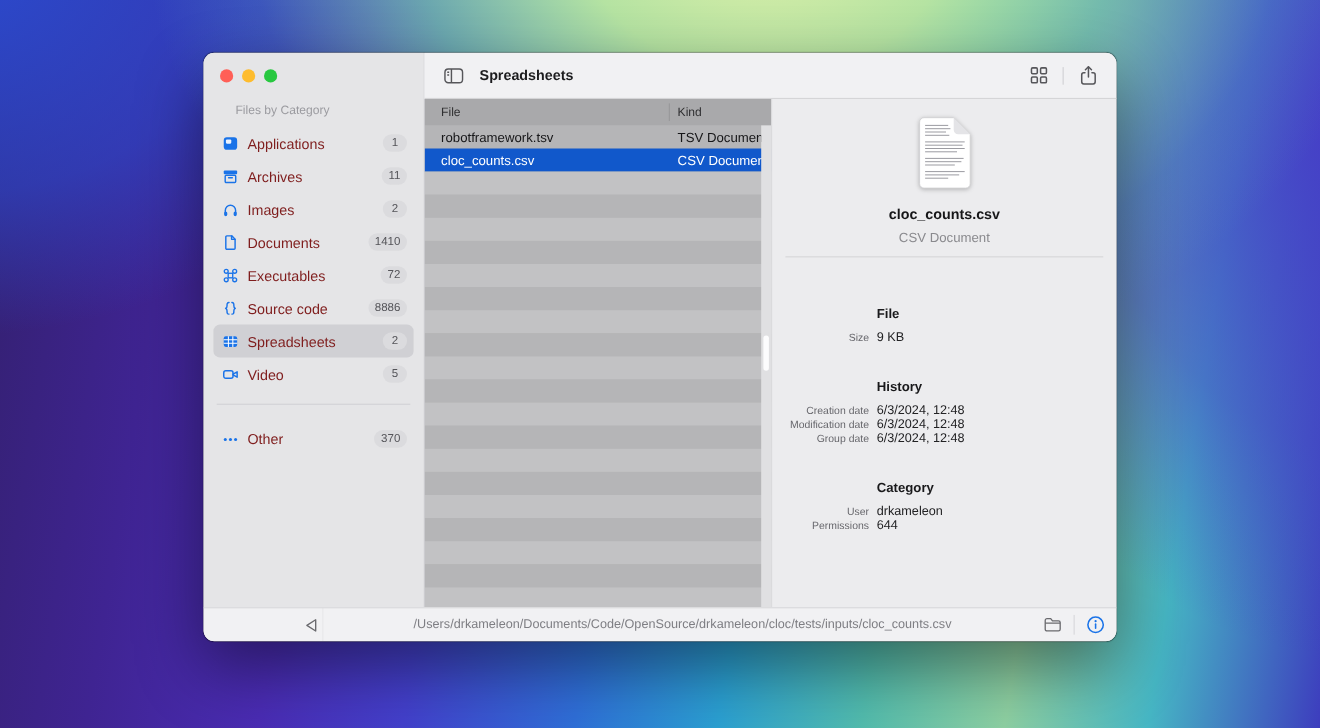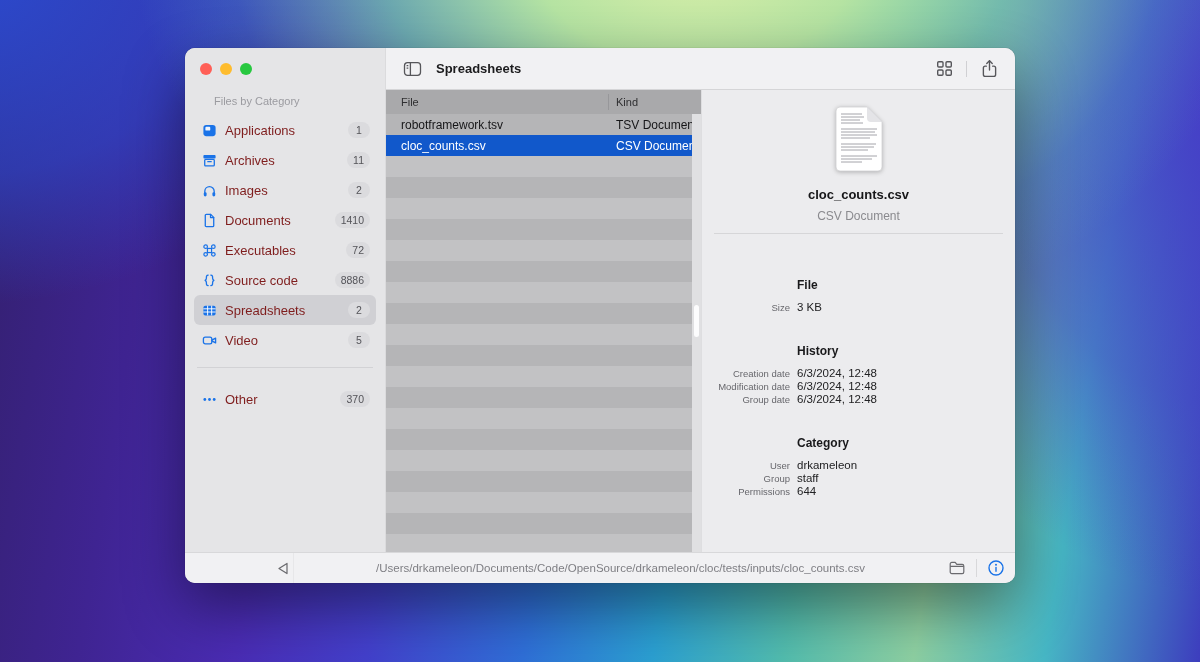"3 KB" span.info-value { text: 3 -> 9 }
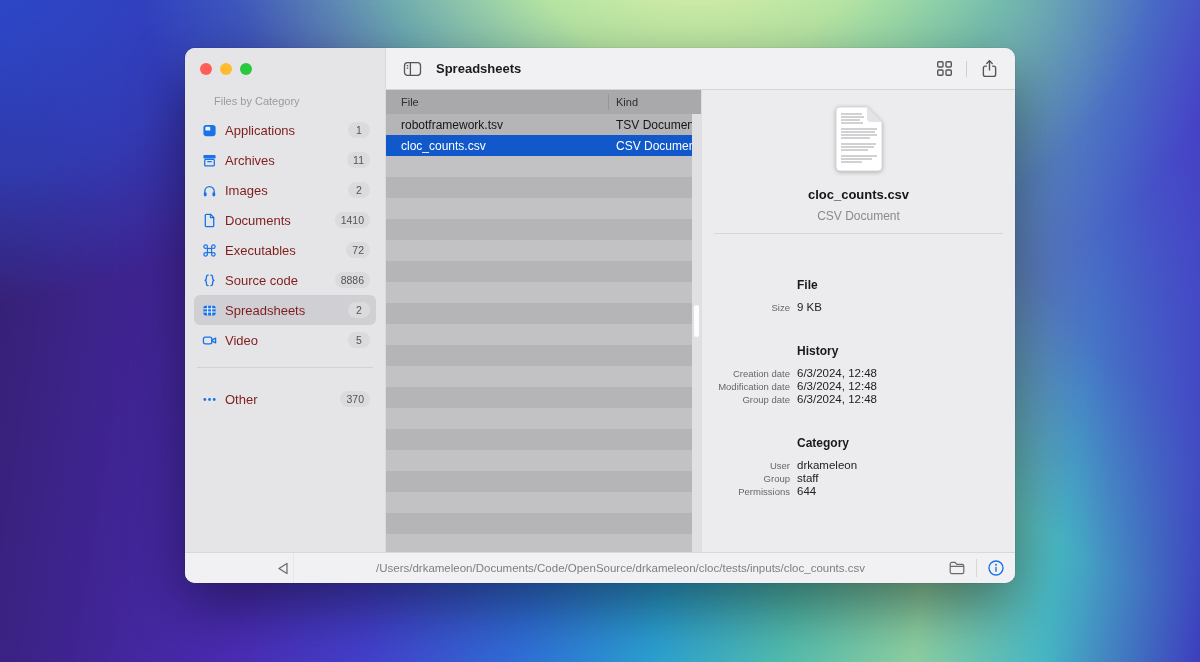"Group" div.info-row { html: <div> <span>Group</span> <span>staff</span> </div> -> none }
